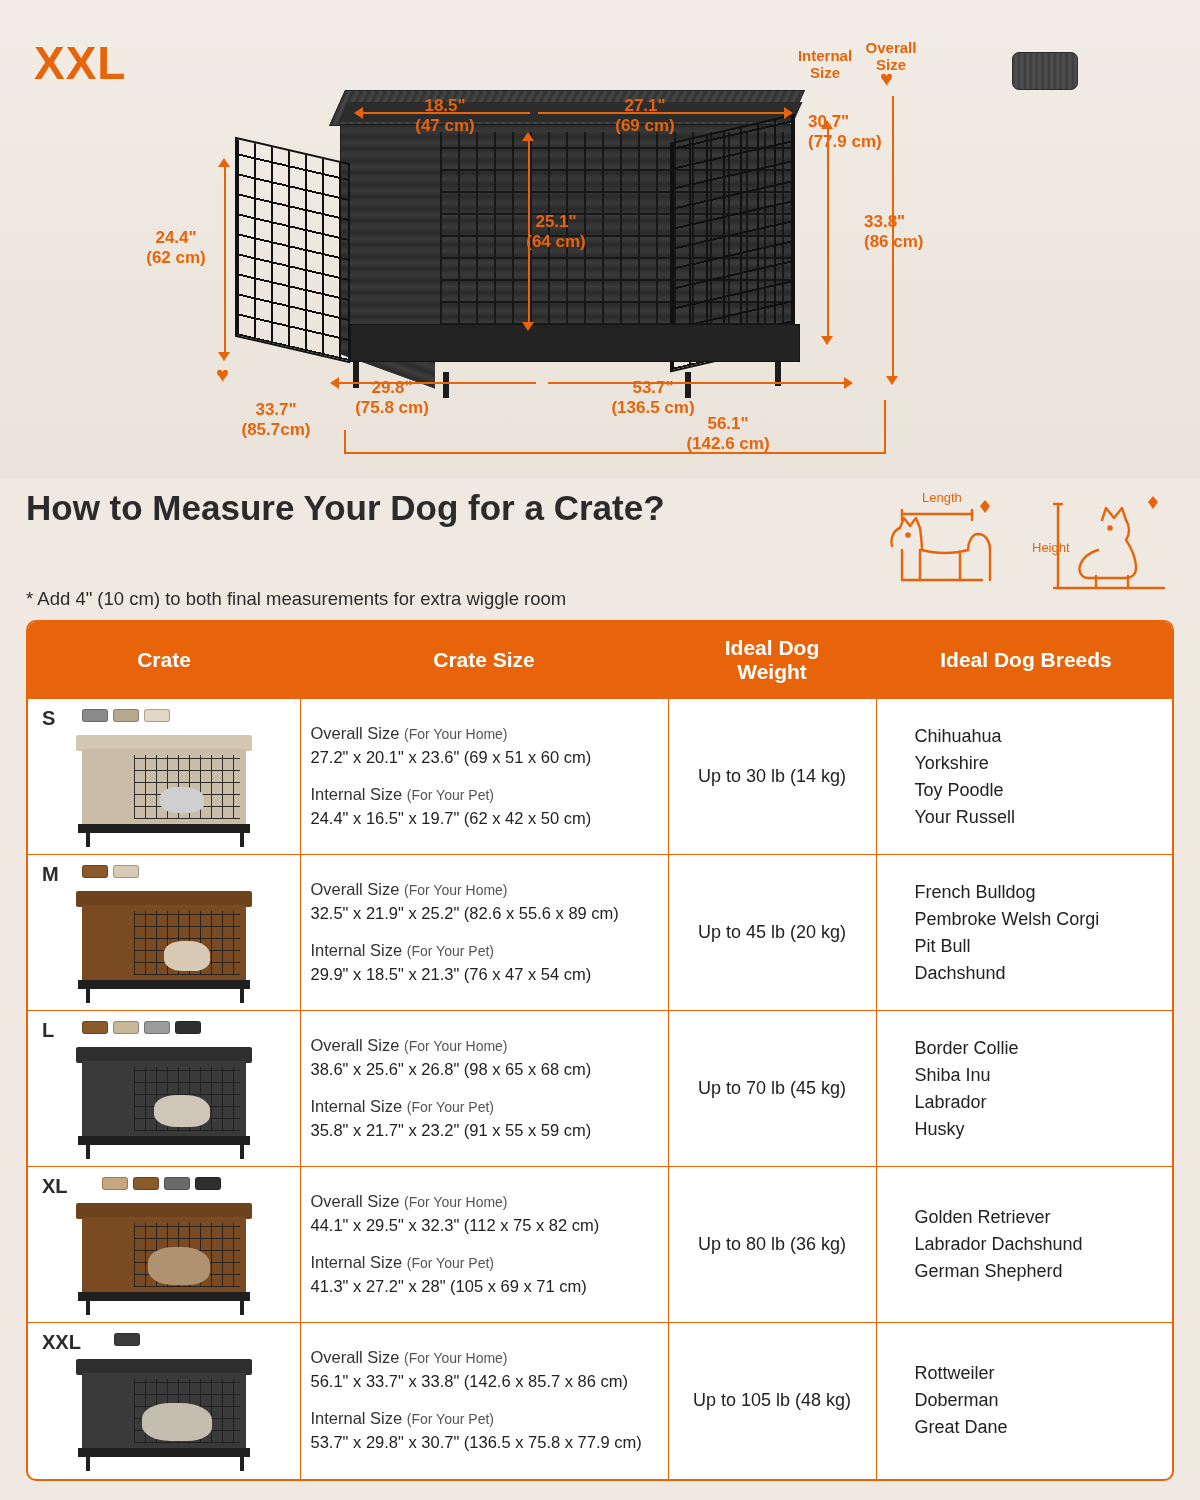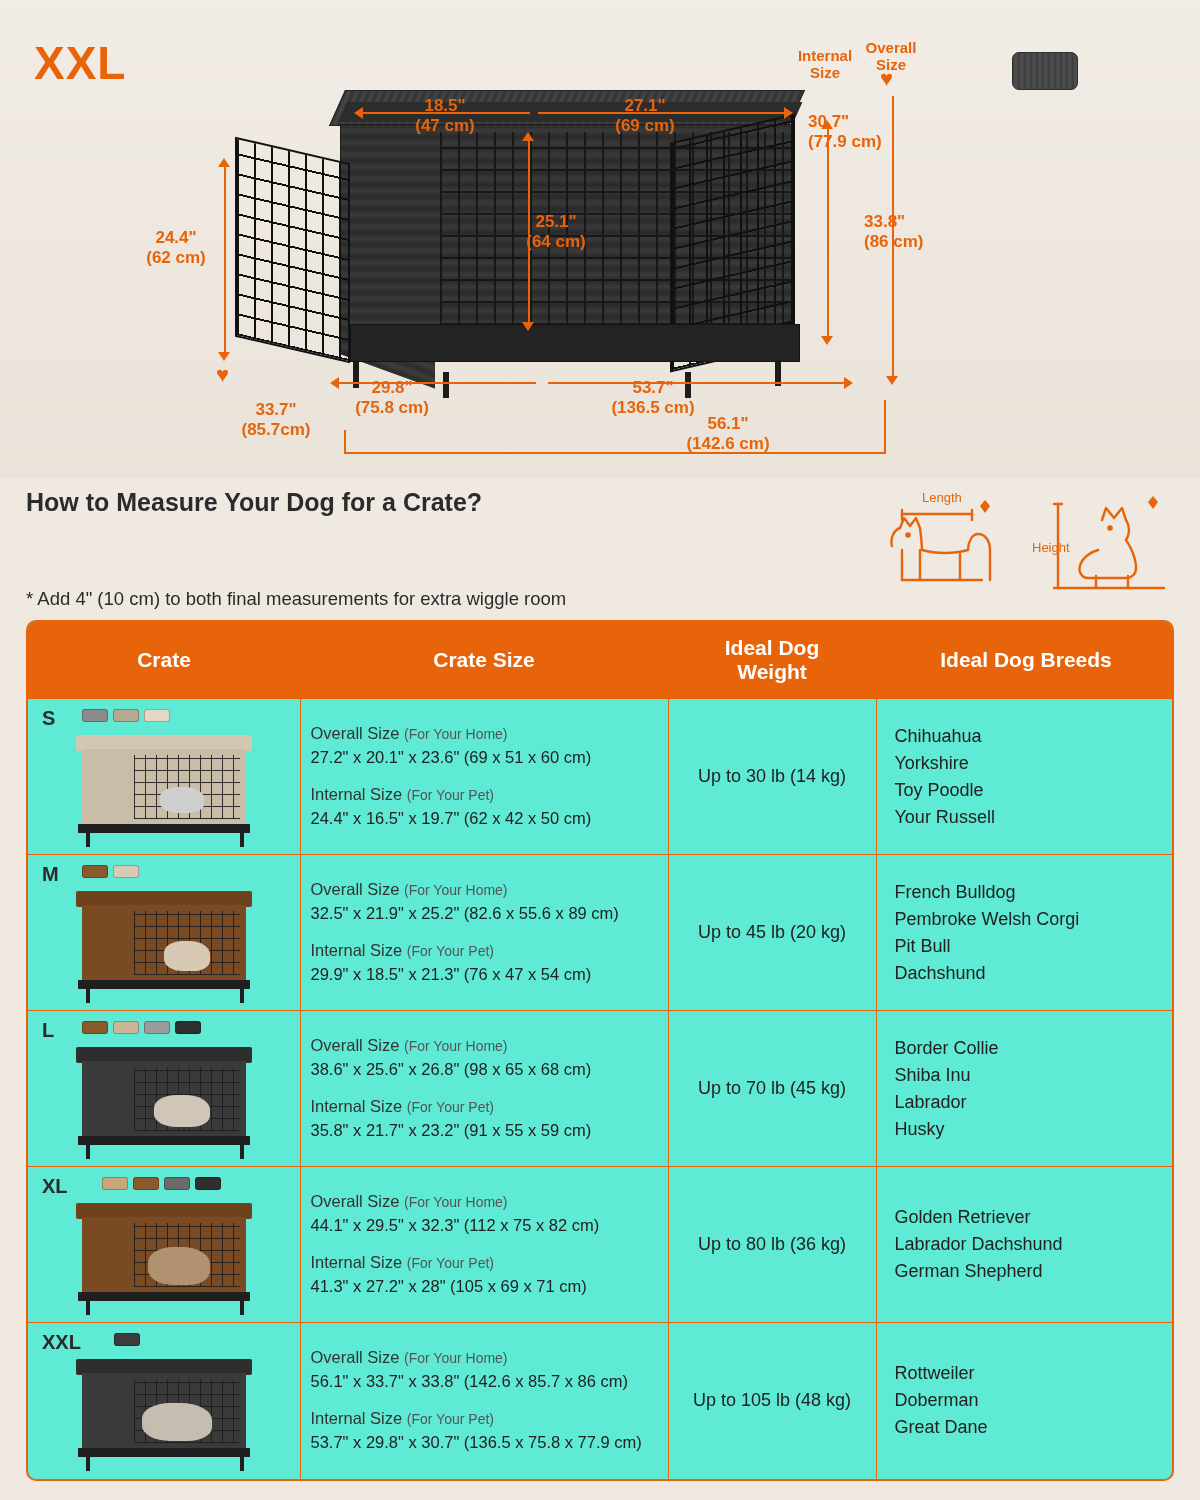"How to Measure Your Dog" .measure h2 { font-size: 25px -> 35px }
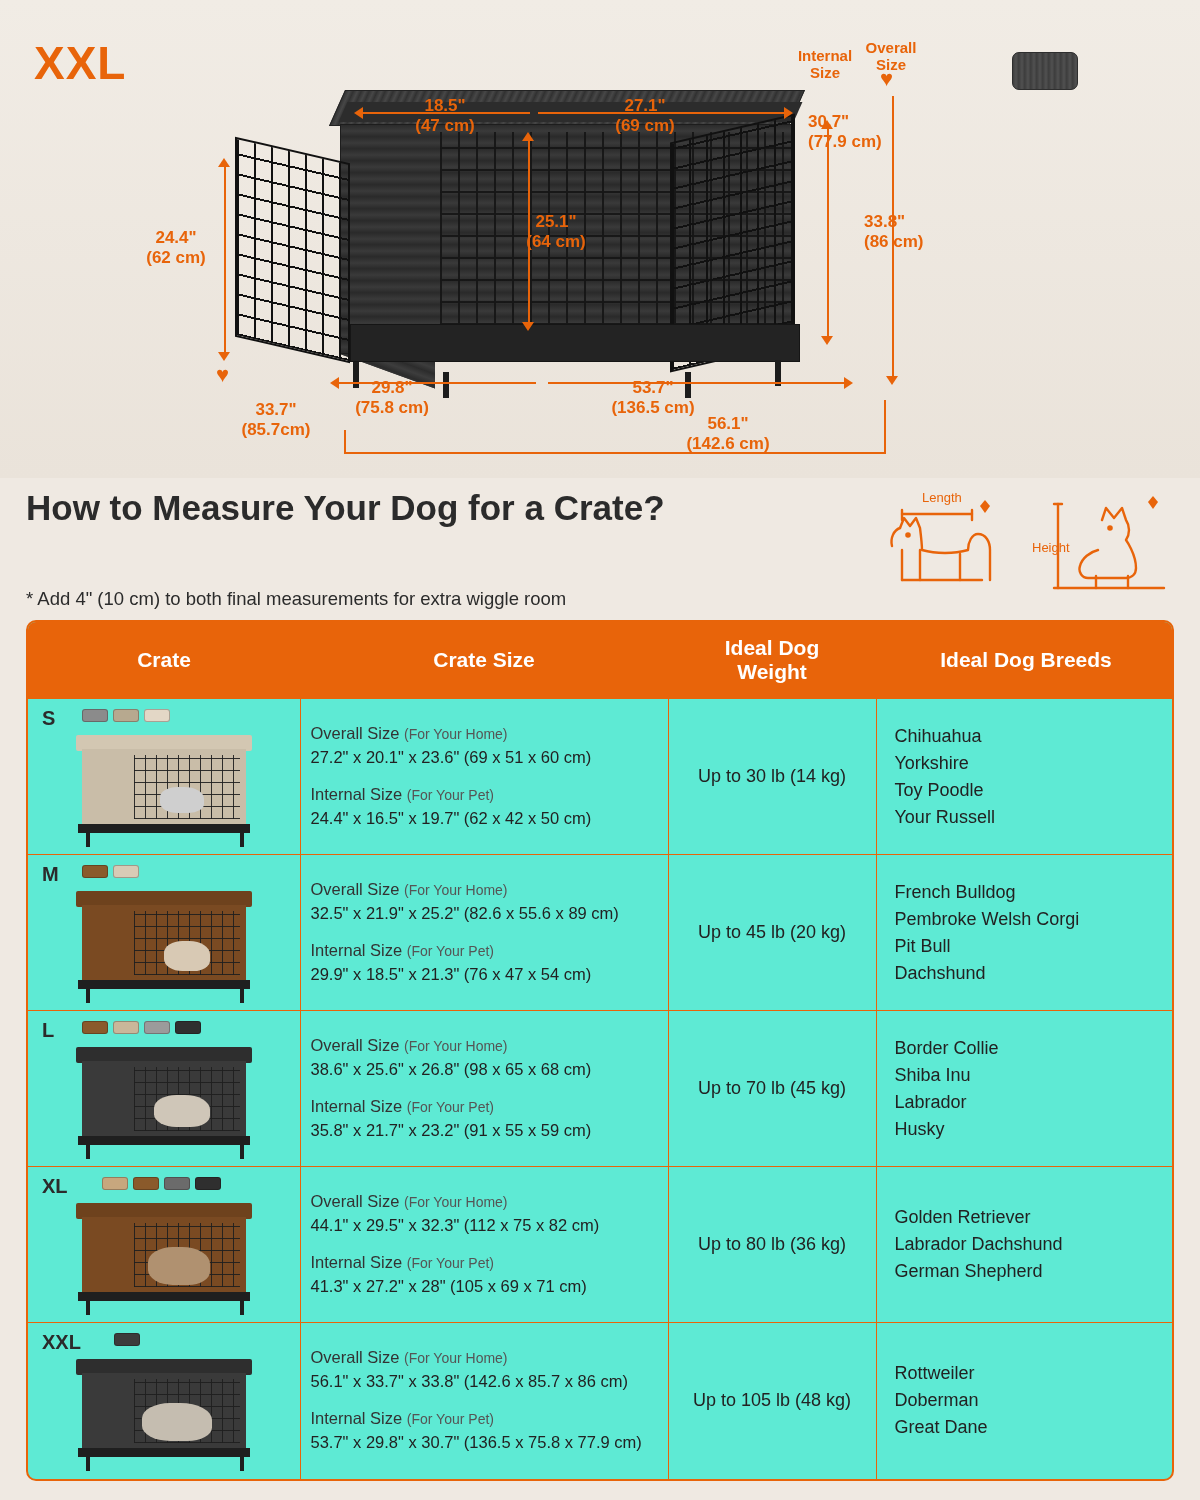"Crate" .table { background: #5eead4 -> #ffffff }
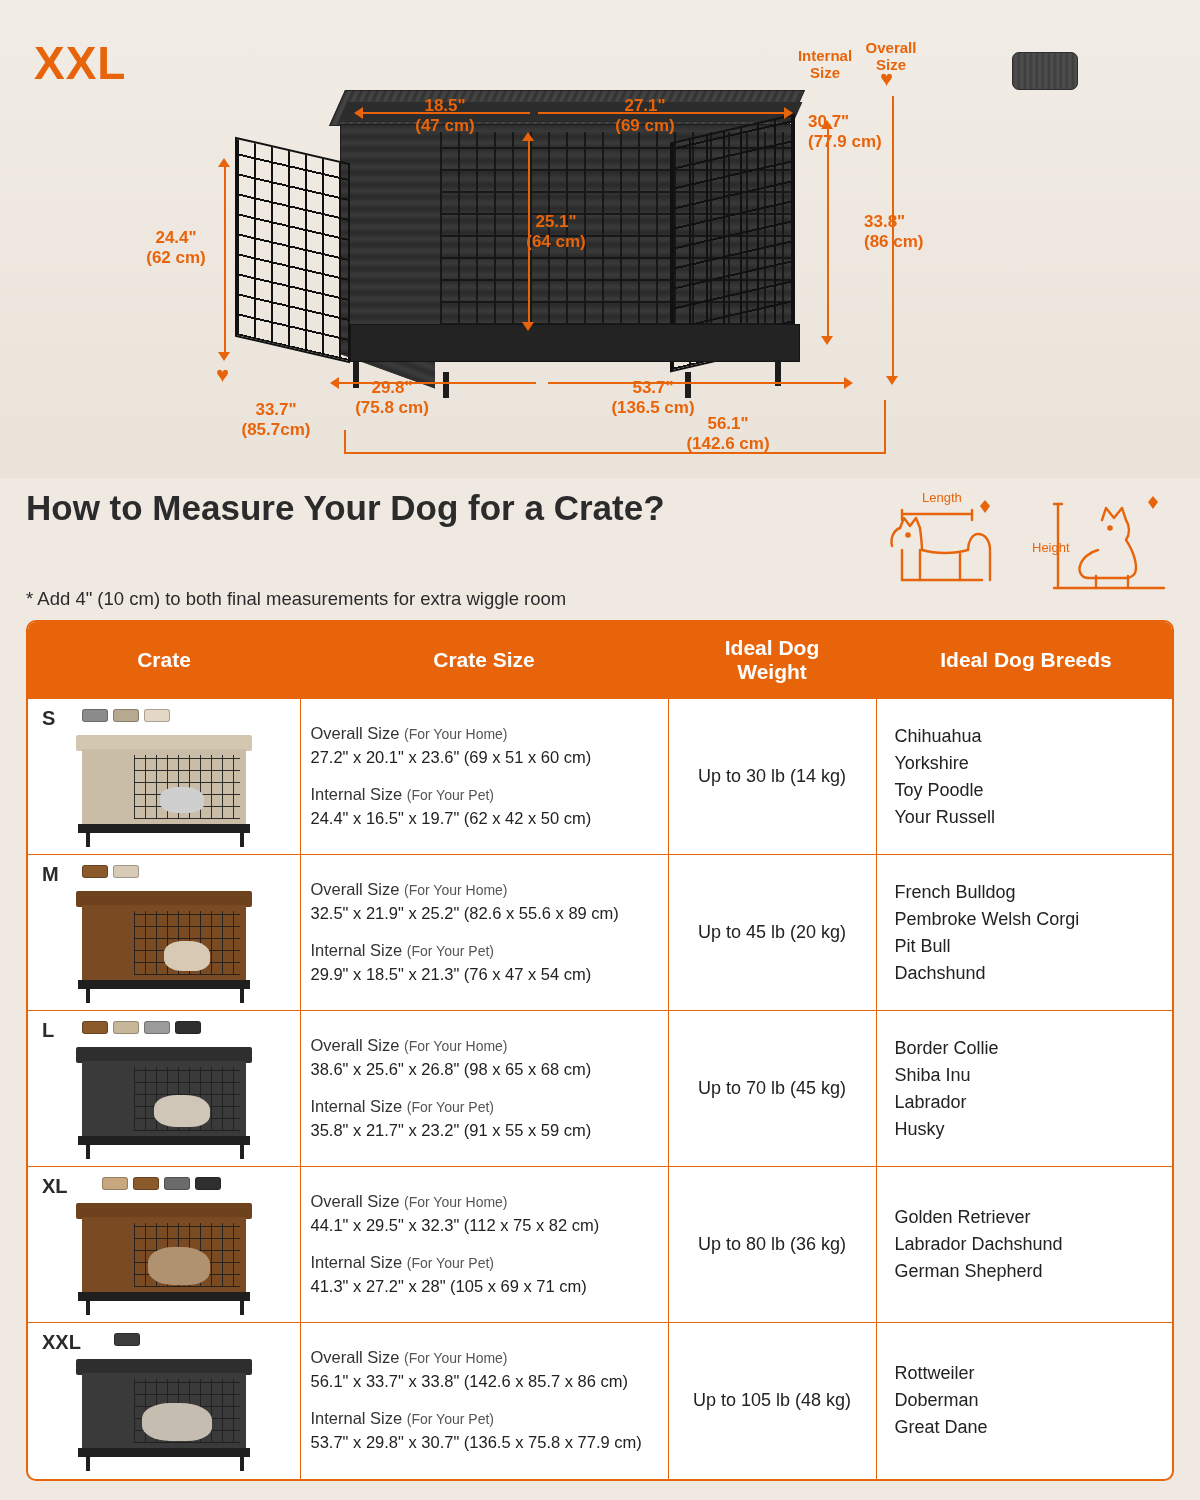"Chihuahua" .breeds { padding-left: 18px -> 38px }
